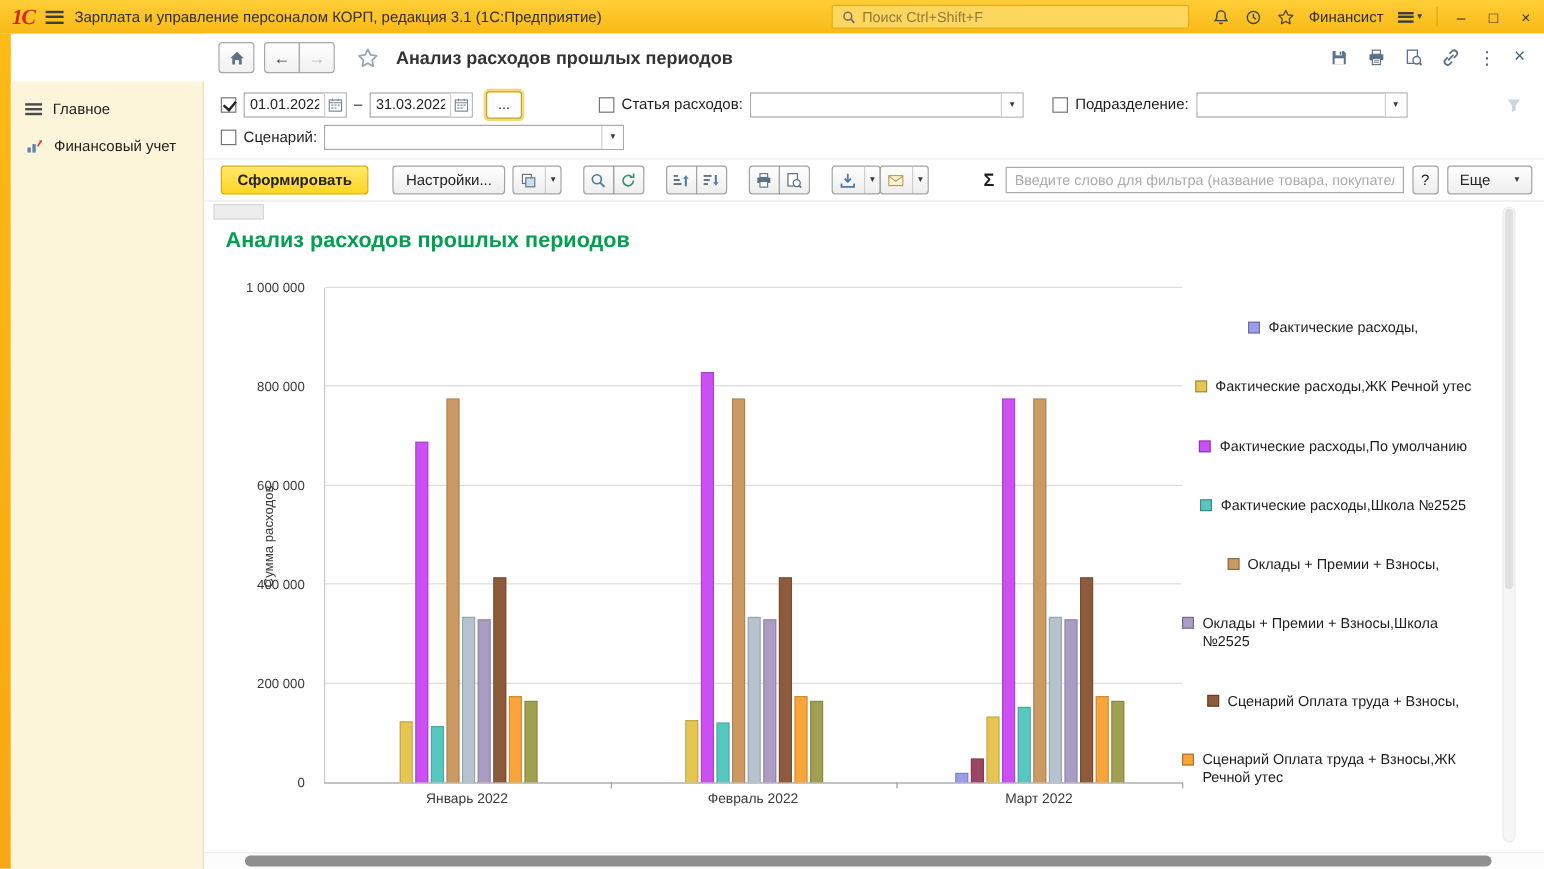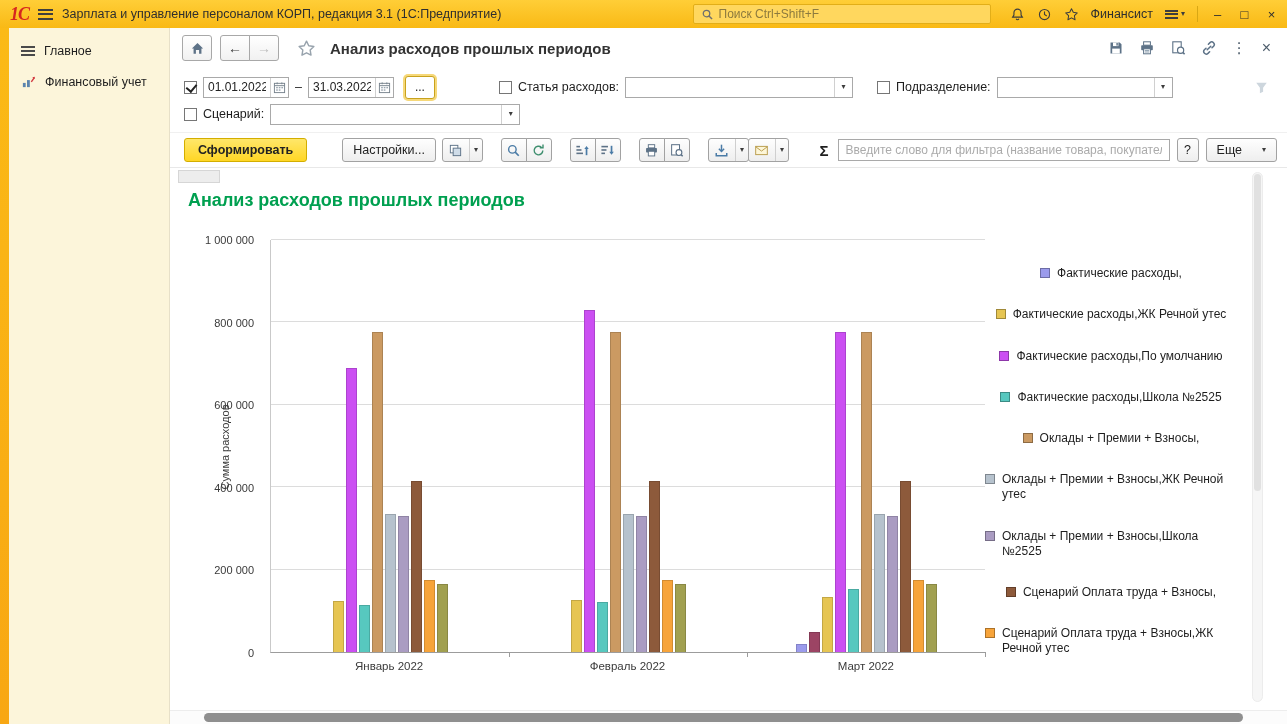"Главное" .sidebar { margin-top: none -> 40px }
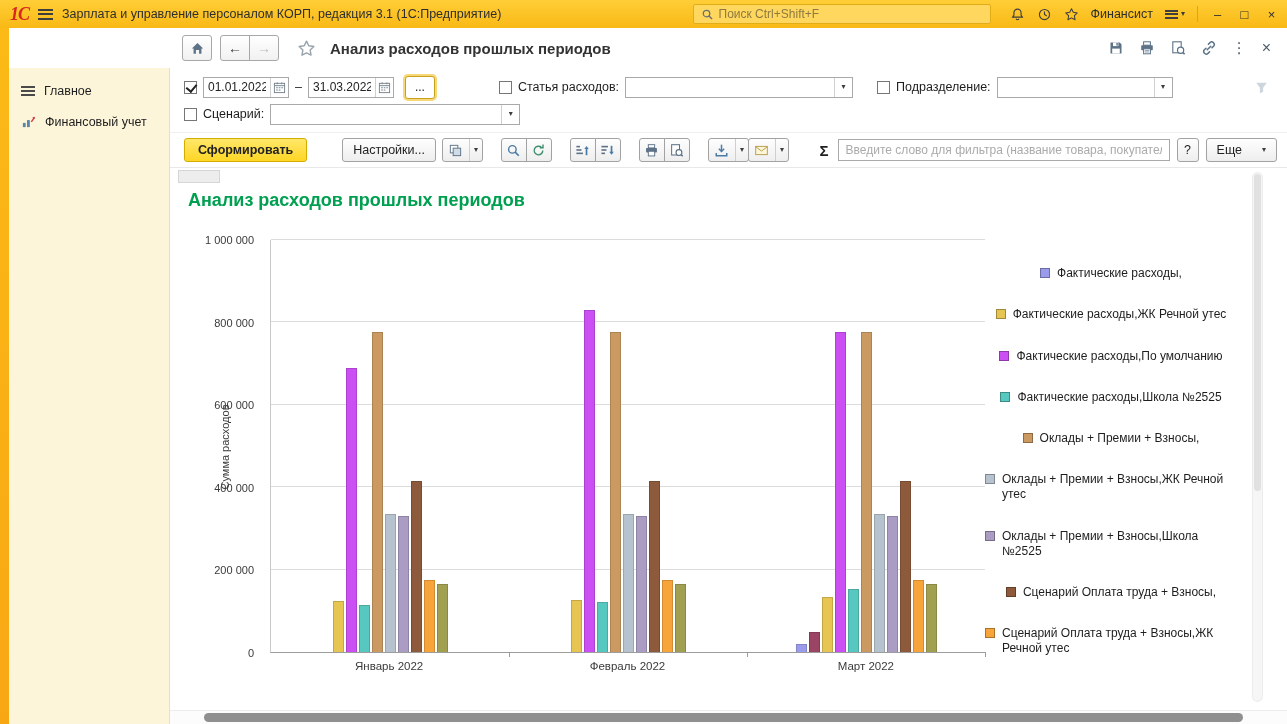"Настройки..." button.btn { margin-left: 29px -> 14px }
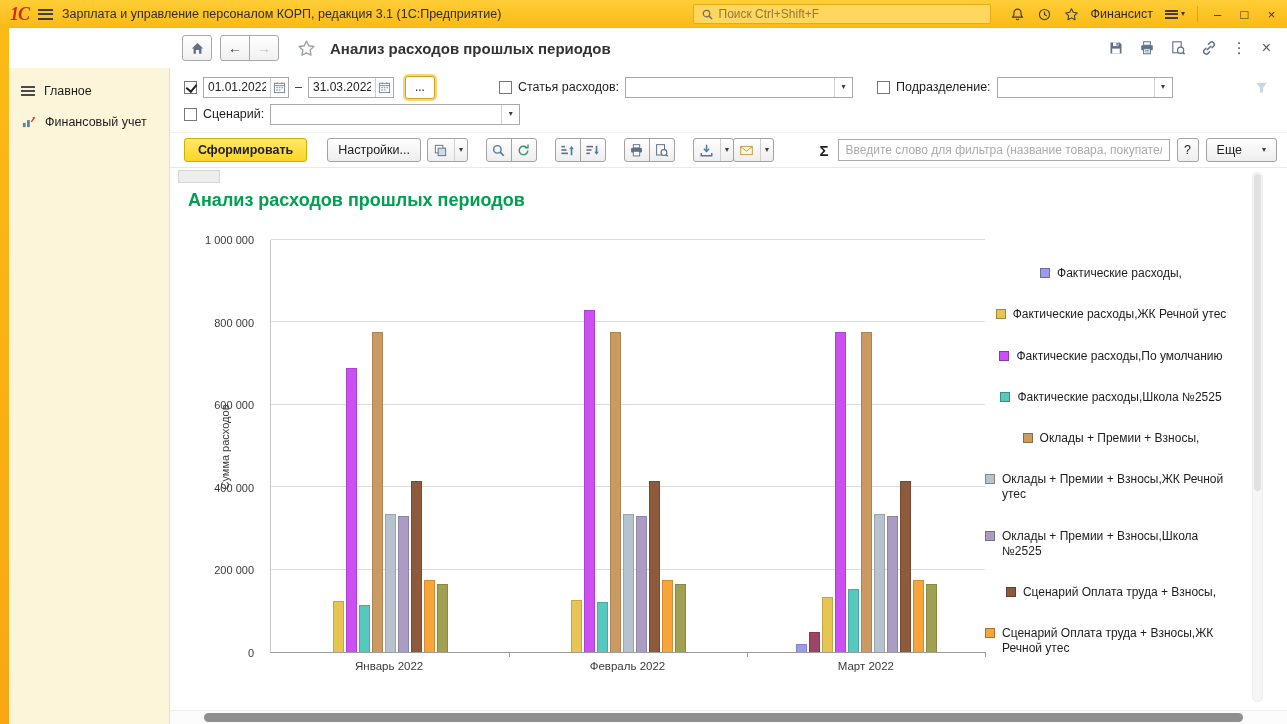"Оклады + Премии + Взносы,ЖК" div.legend-item { html: <div> <span></span> <span>Оклады + Премии + Взносы,ЖК Речной утес</span> </div> -> none }
